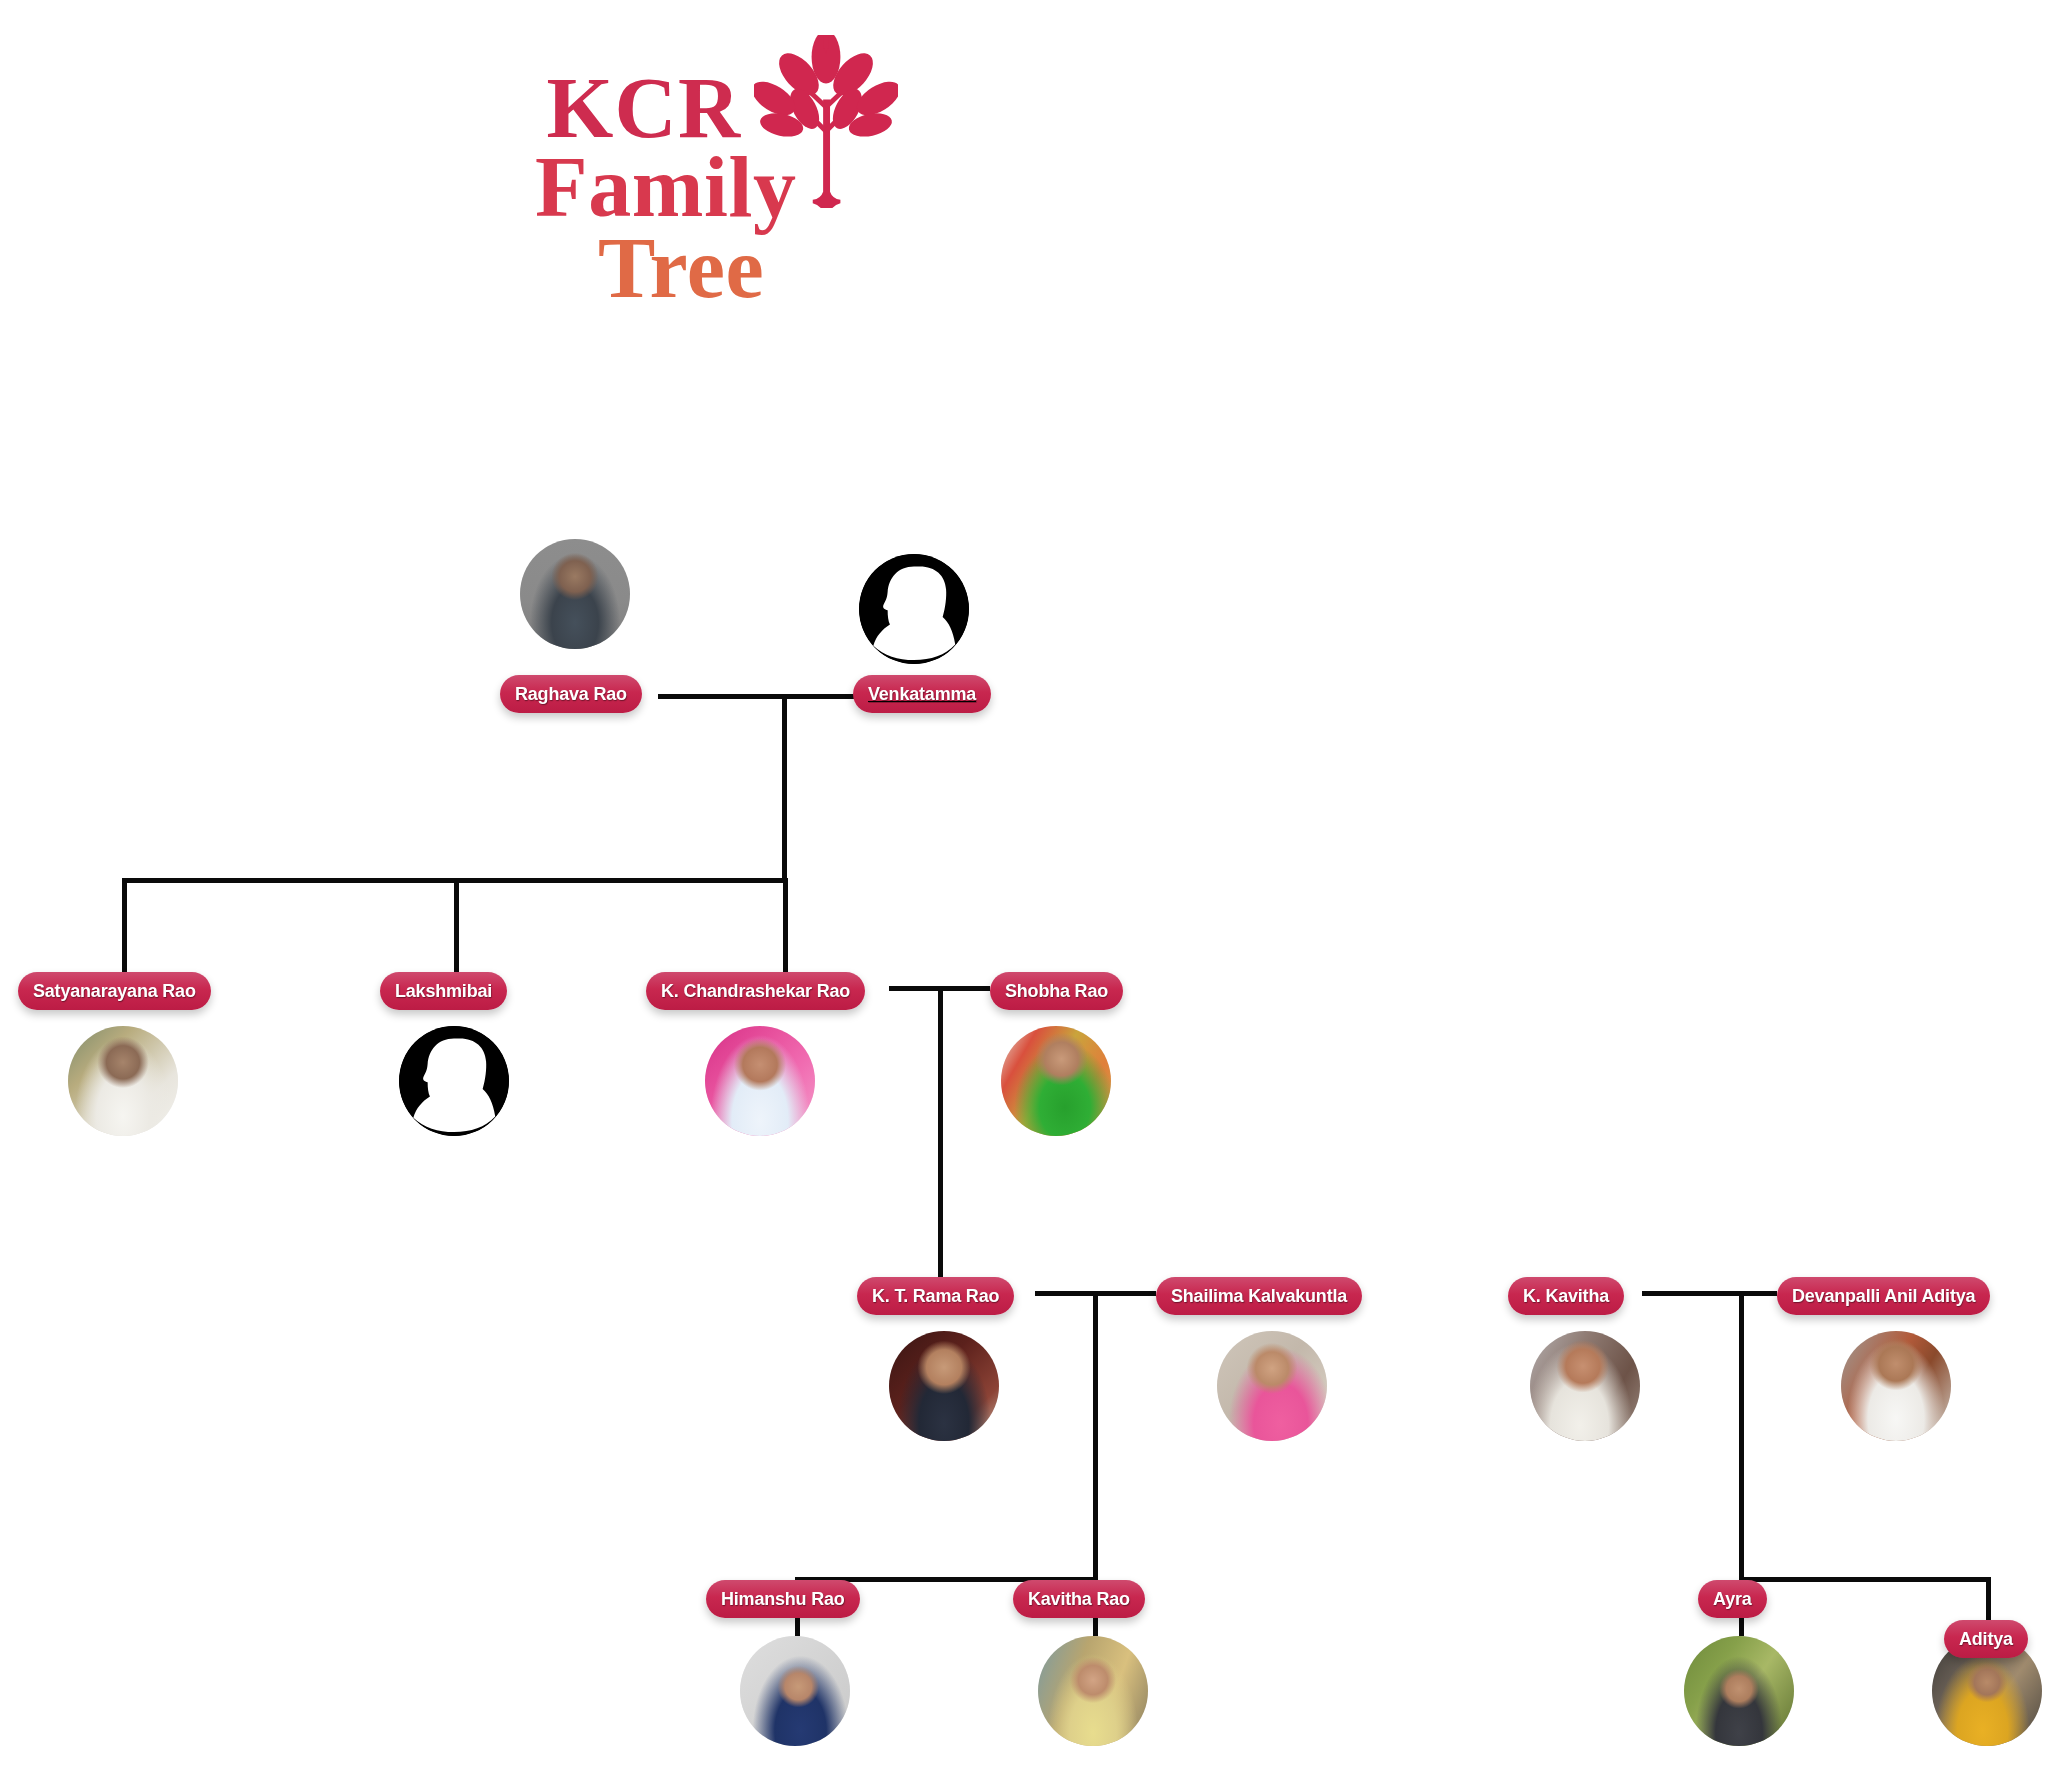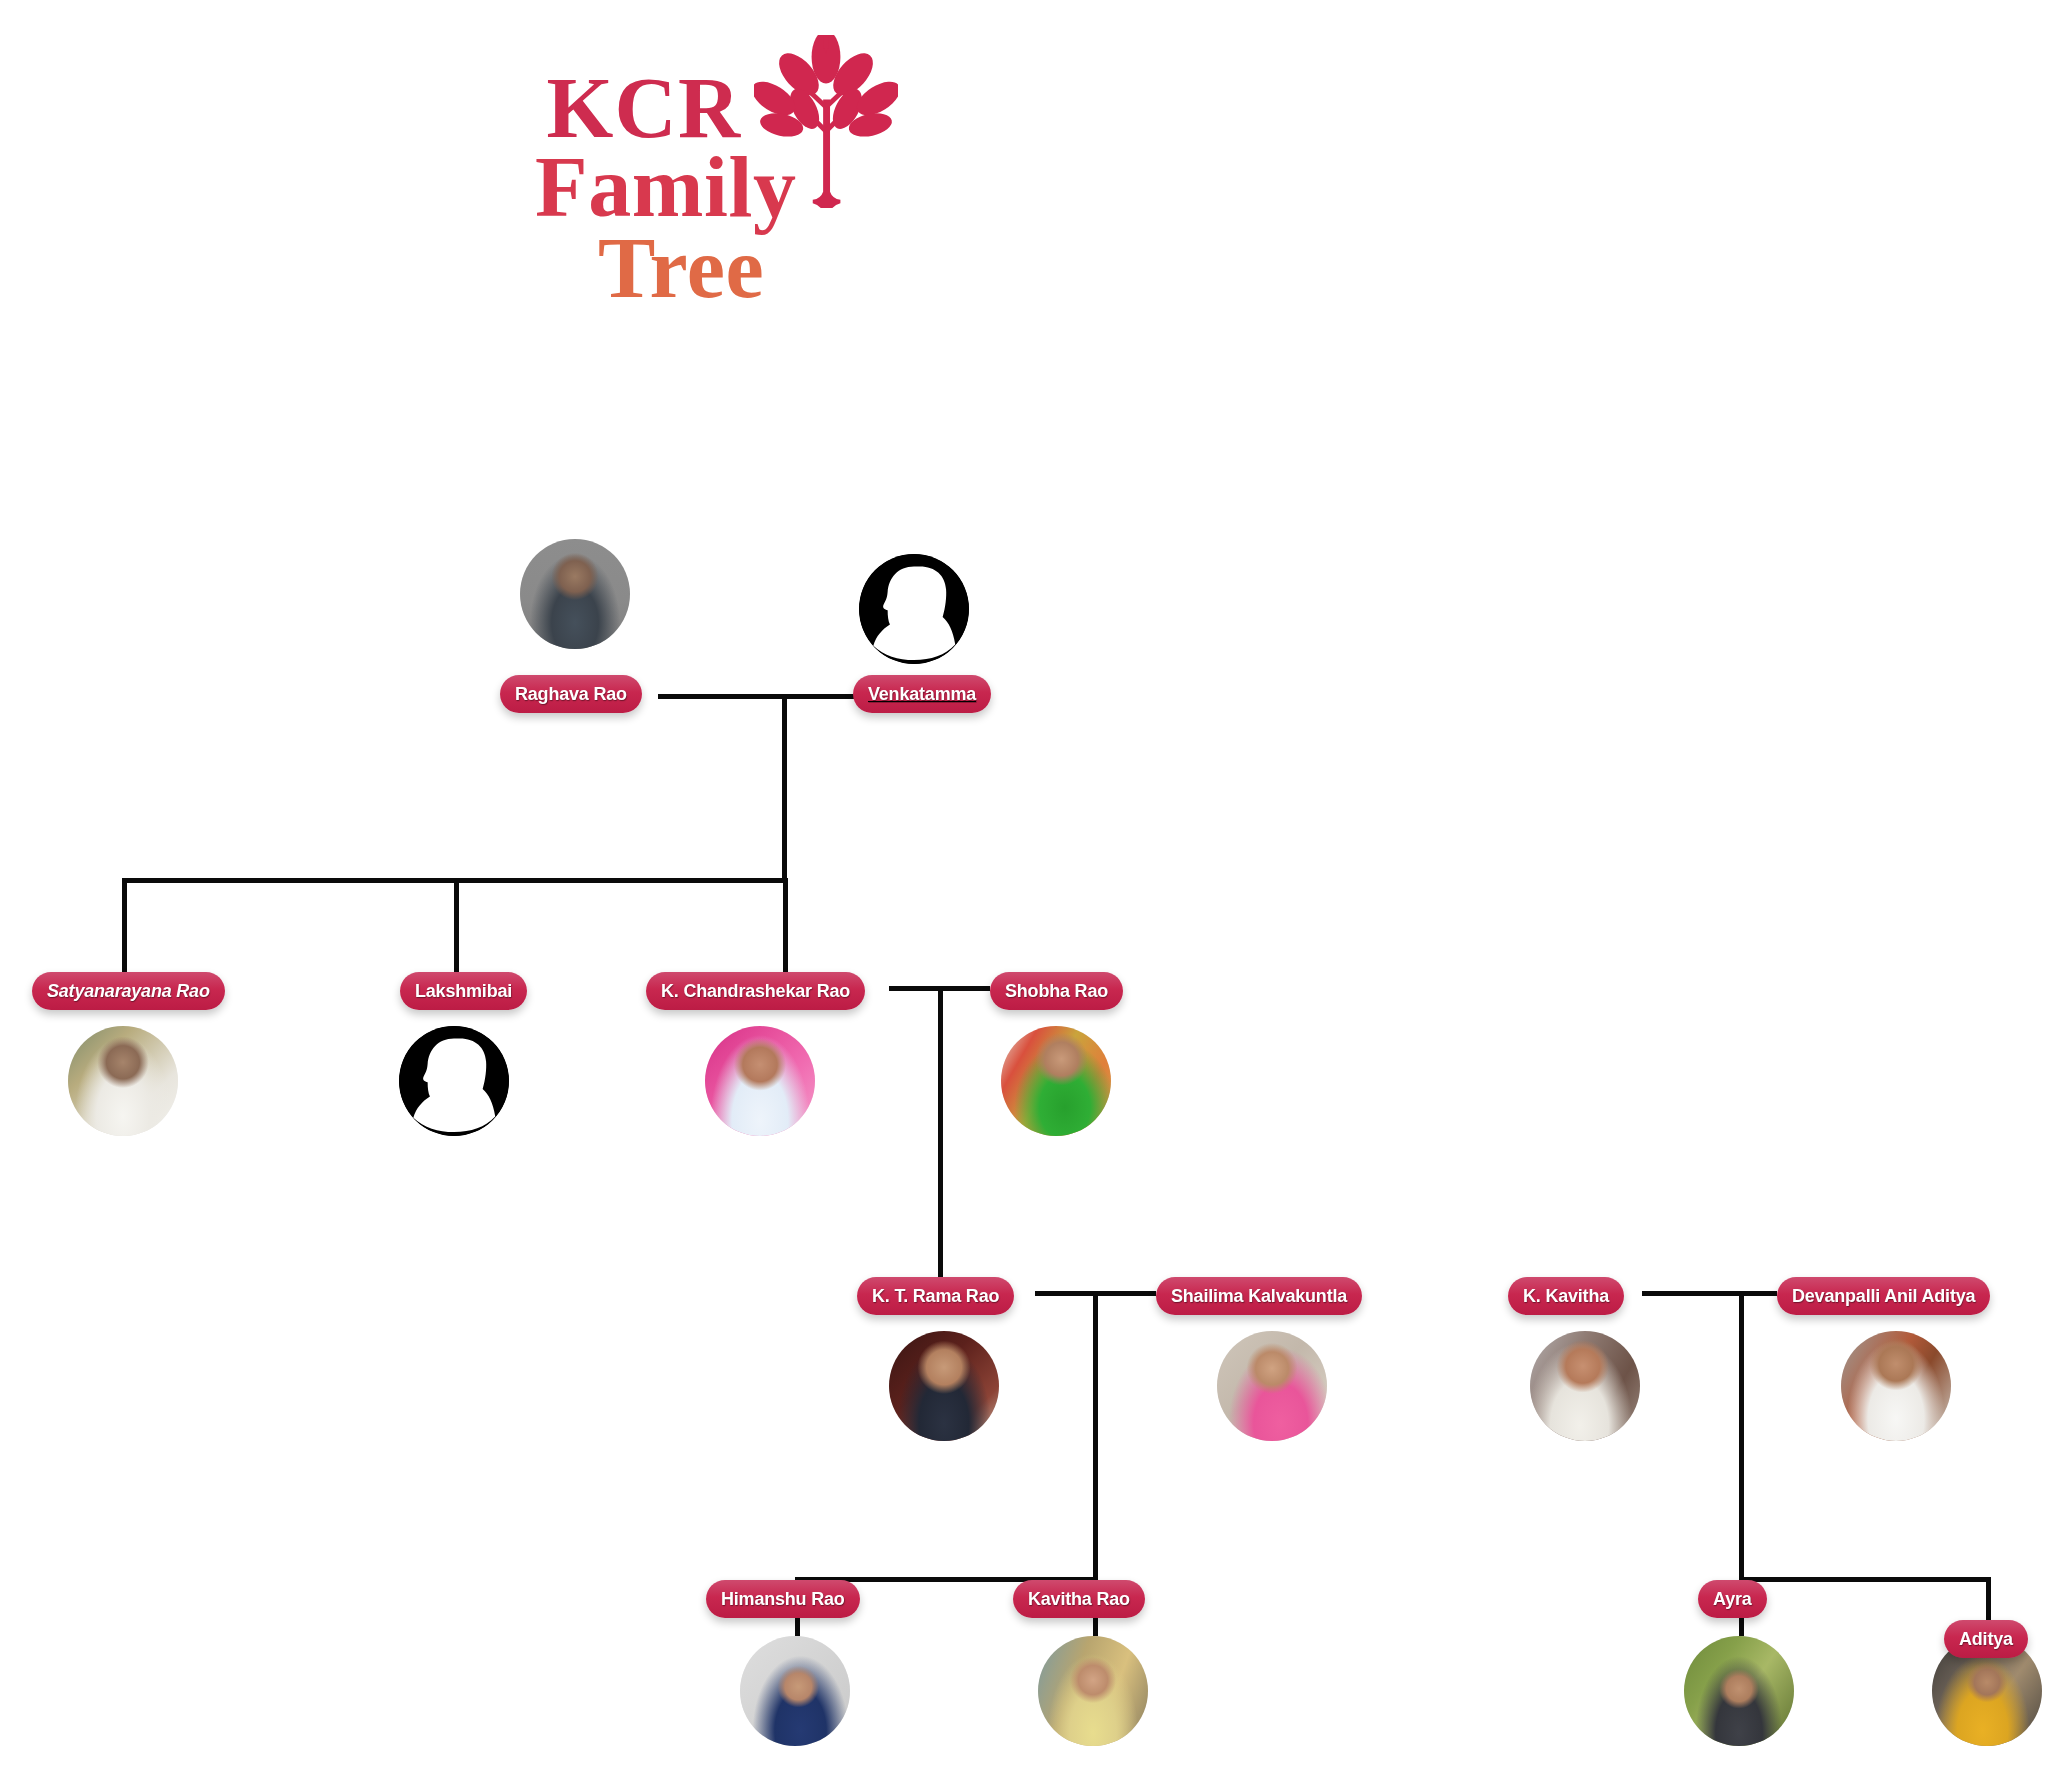"Satyanarayana Rao" div.pill { font-style: italic -> none; left: 32px -> 18px }
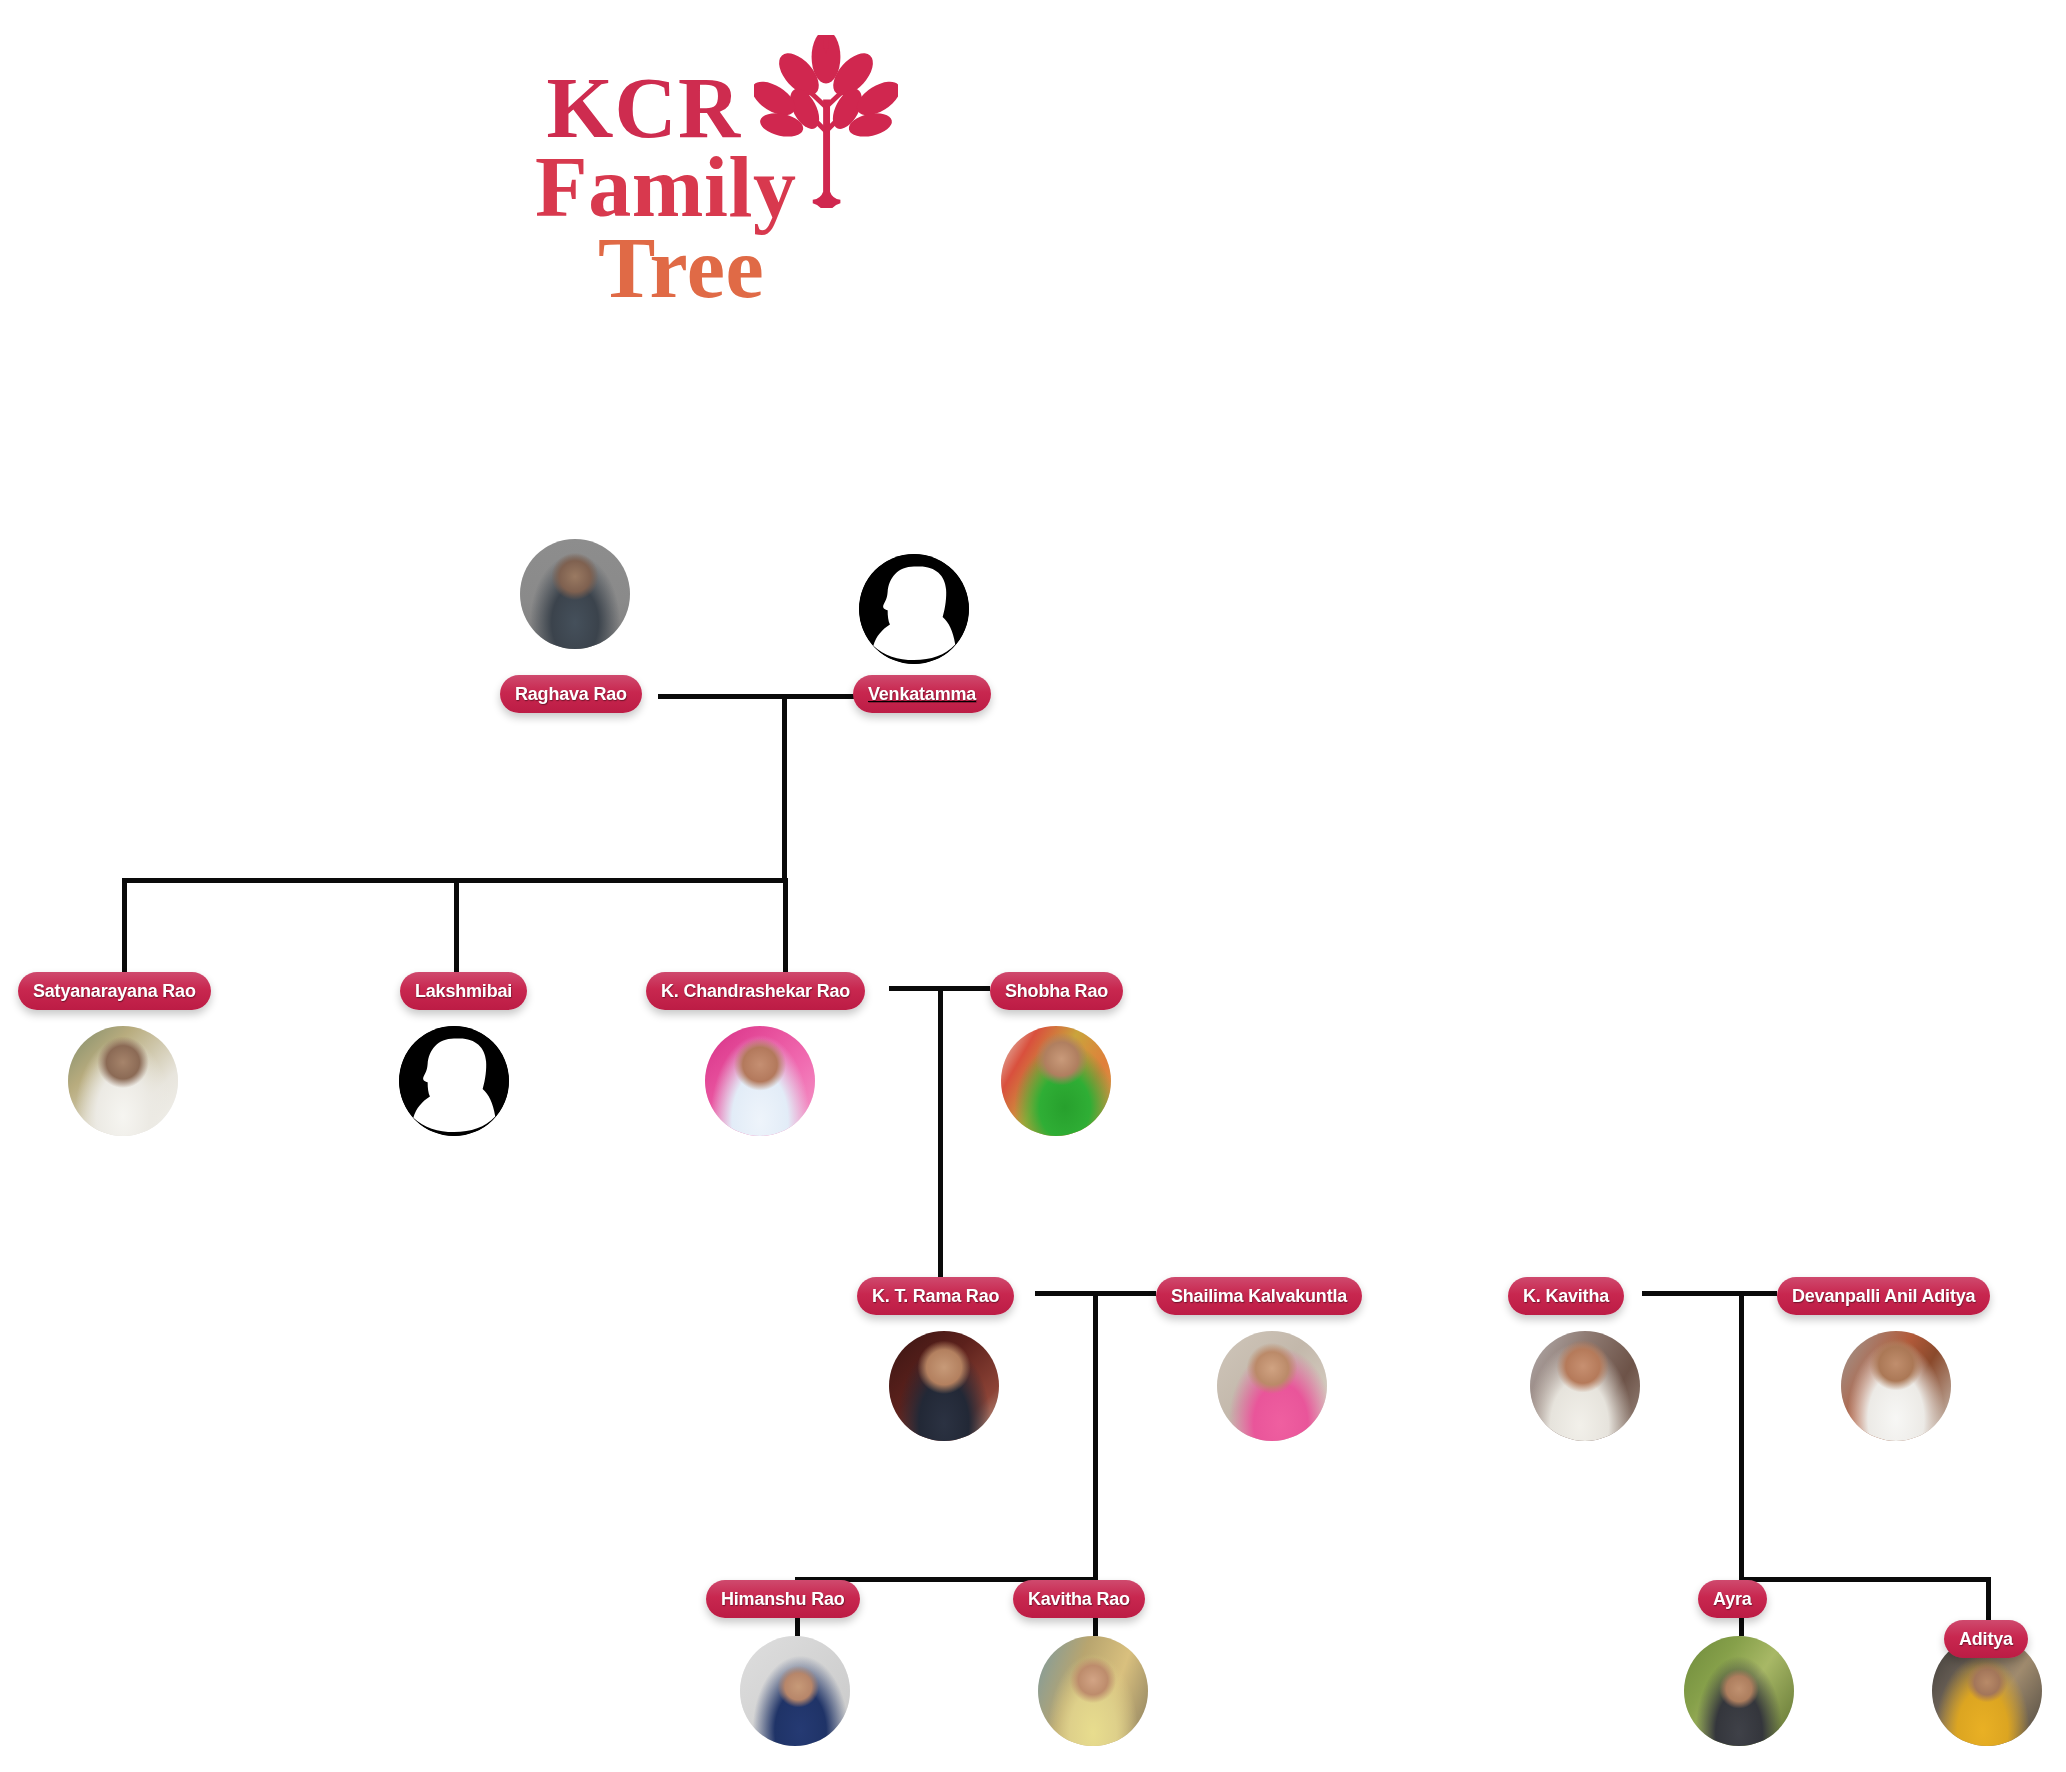"Lakshmibai" div.pill { left: 400px -> 380px }
